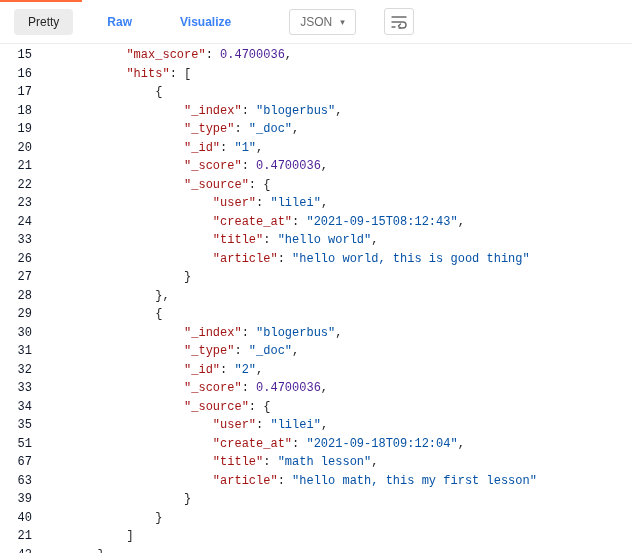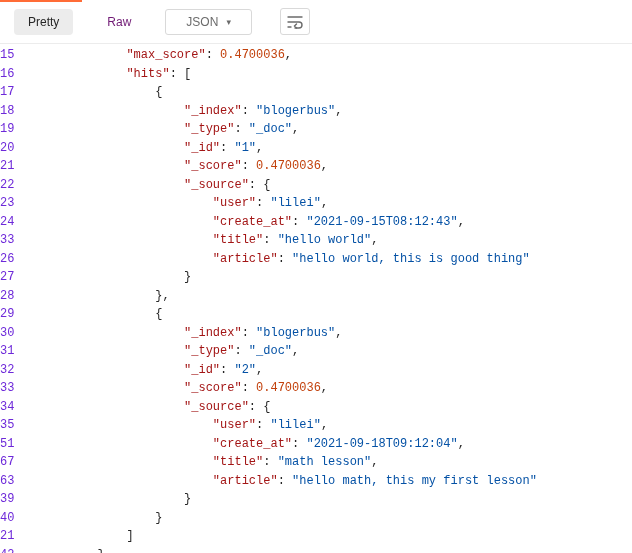"Raw" .tab { color: #701a75 -> #3b82f6; font-weight: none -> bold }
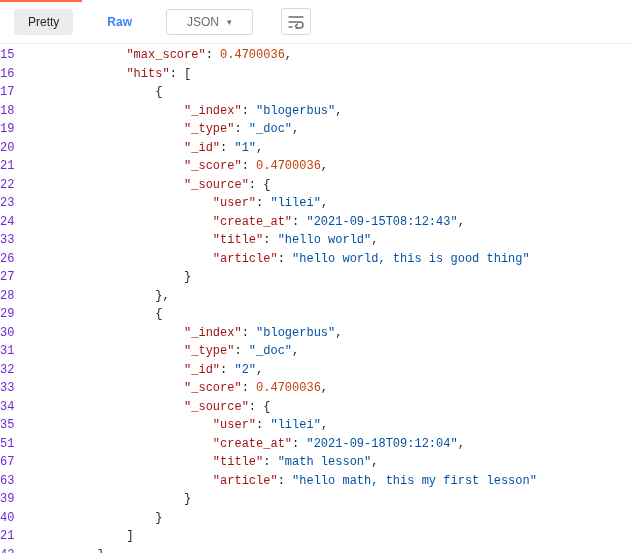"Visualize" div.tab { html: none -> <div>Visualize</div> }
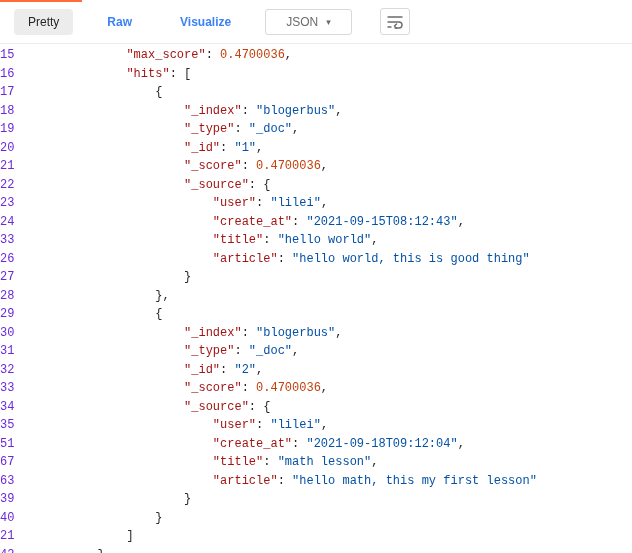"JSON" .format-select { margin-left: 0 -> 24px; padding: 5px 20px -> 5px 10px }
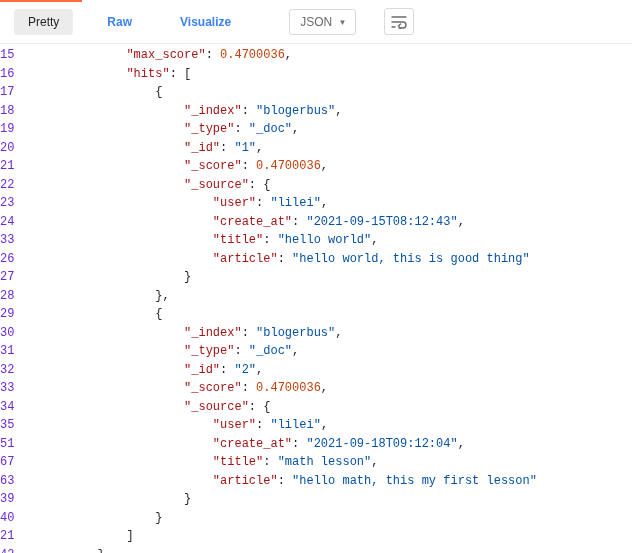"15" .gutter { color: #6d28d9 -> #0f172a; text-align: none -> right }
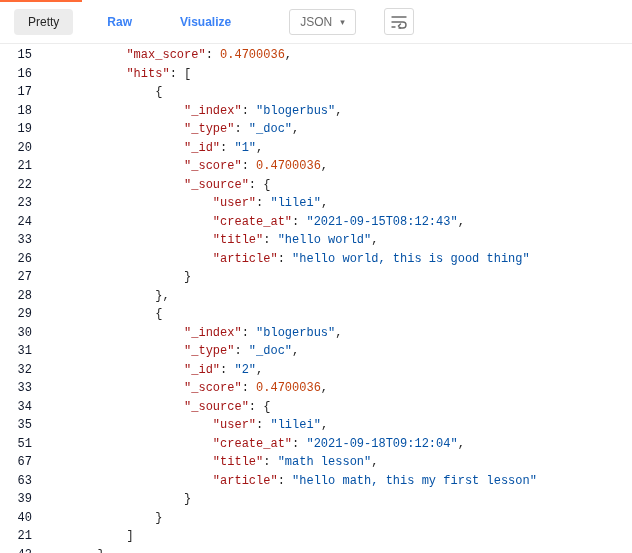"0.4700036" .tk-num { color: #c2410c -> #4c1d95 }
